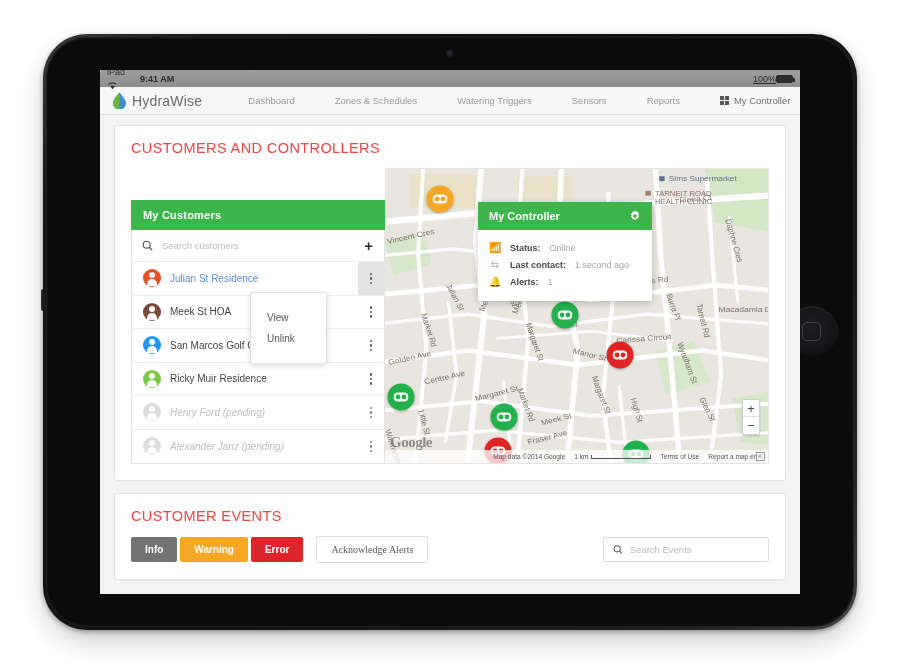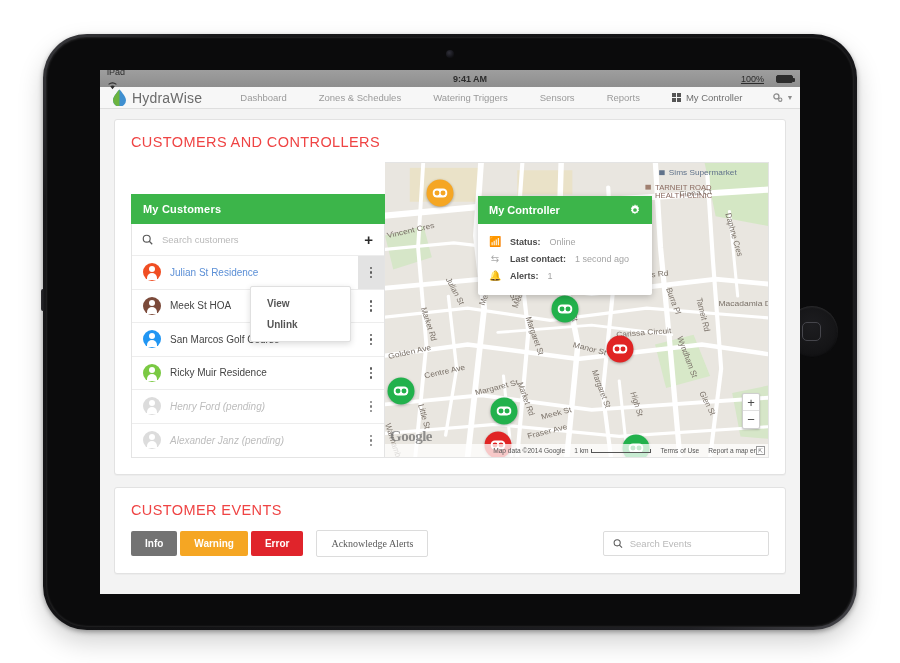"9:41 AM" .sb-center { text-align: center -> none }
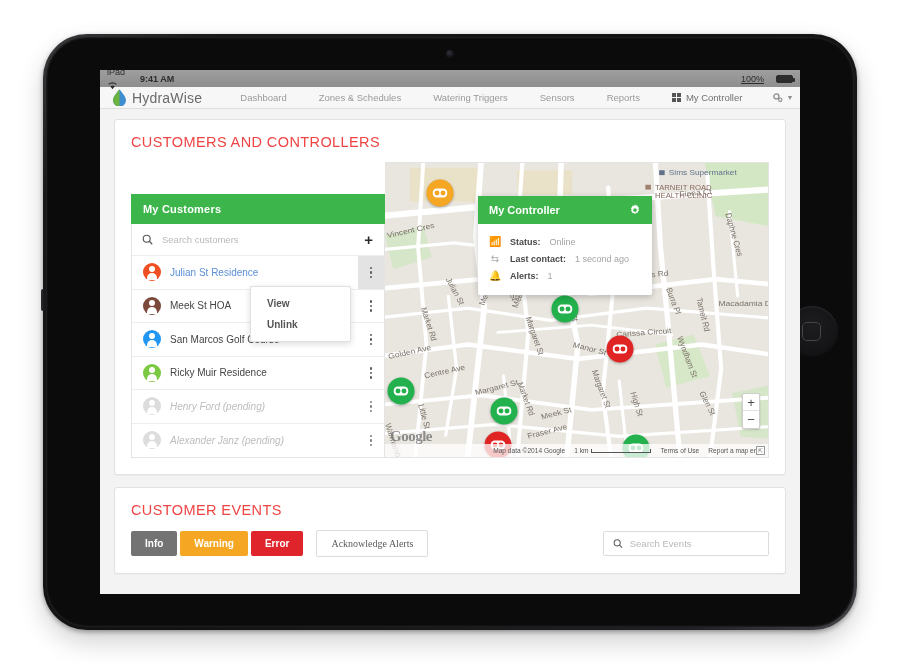"100%" .sb-right { gap: 12px -> 0 }
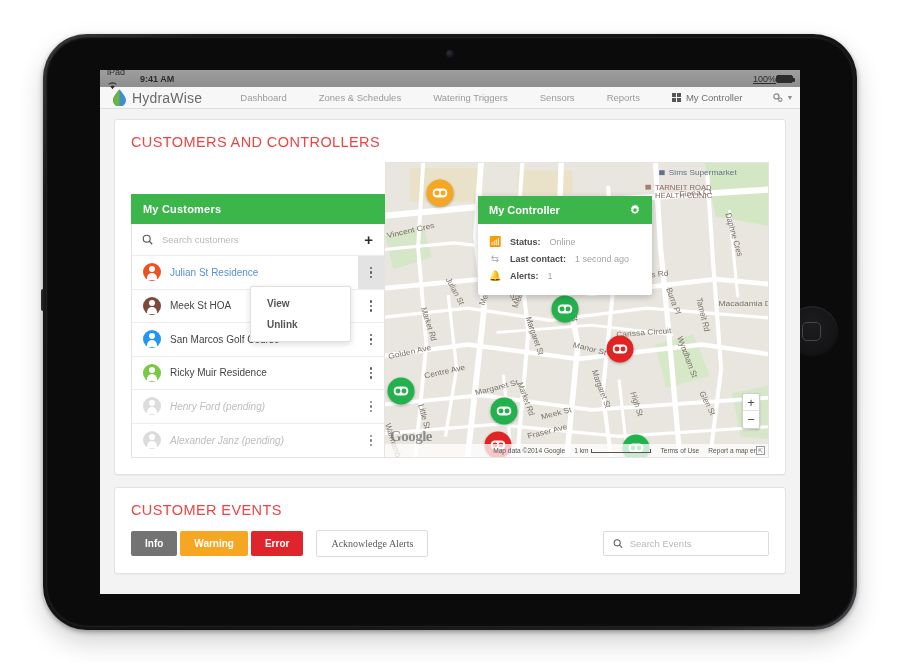"HydraWise" .appnav { gap: 0 -> 8px; height: 22px -> 28px }
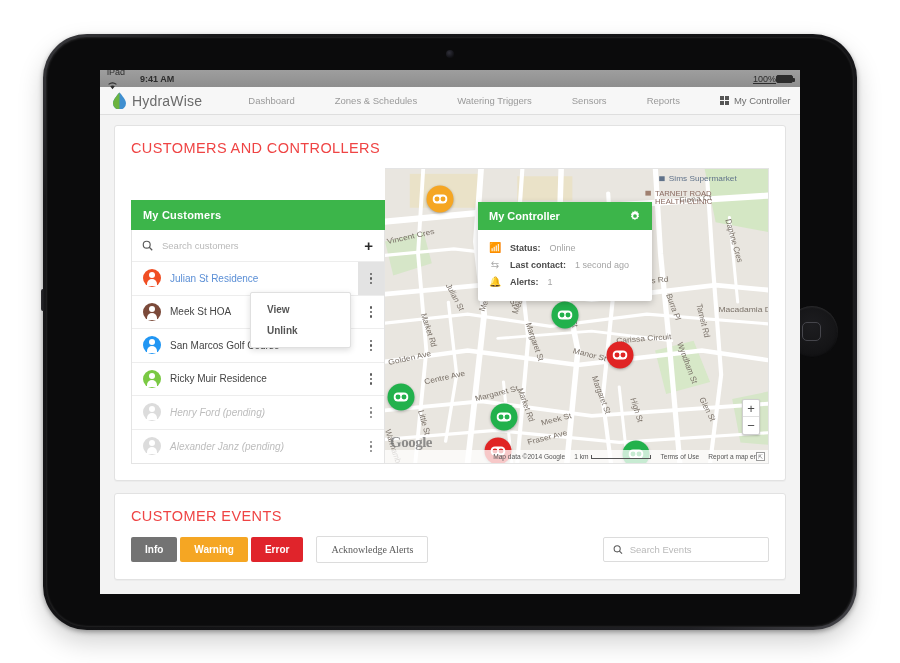"View" .dropdown { font-weight: bold -> none; padding: 6px 0 -> 14px 0; width: 101px -> 77px }
